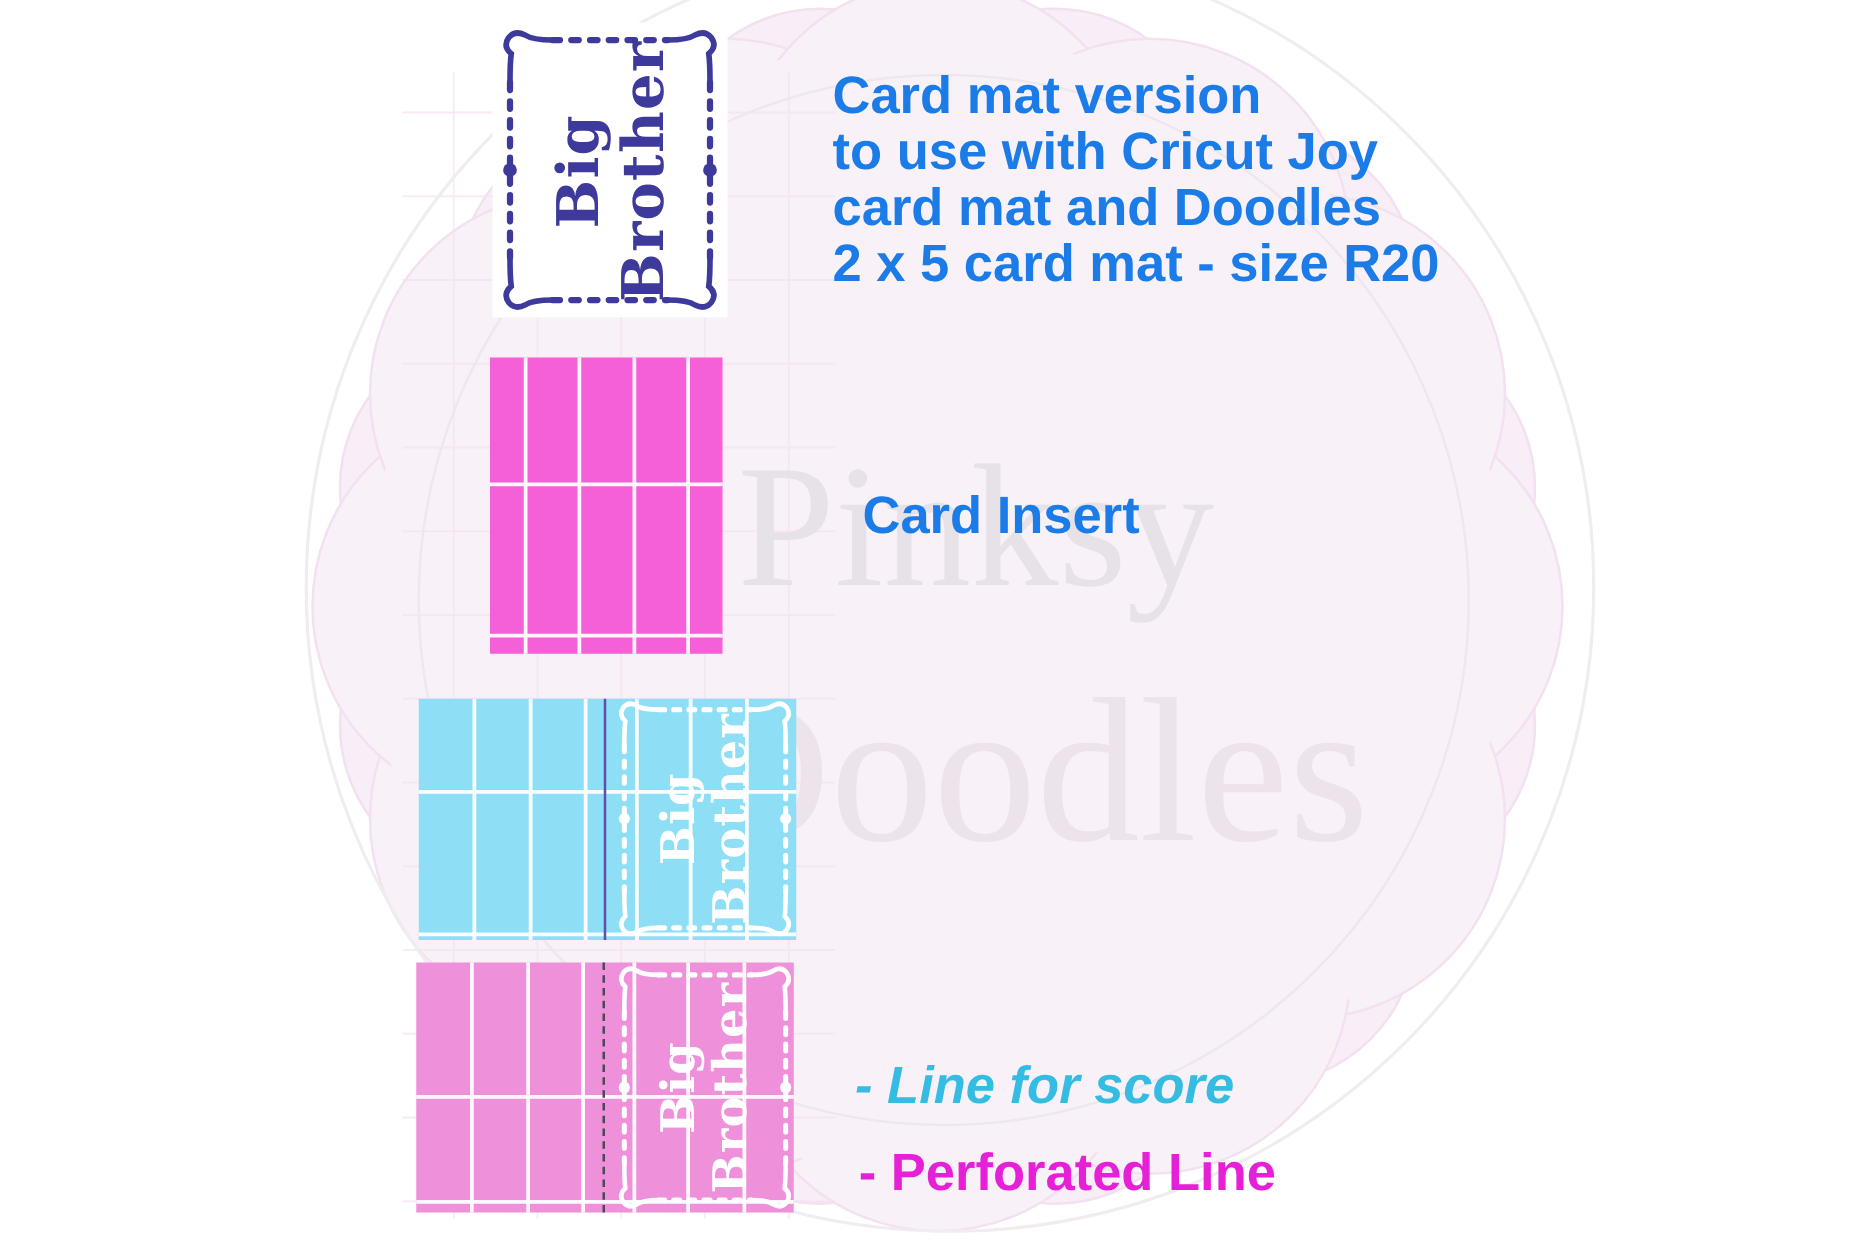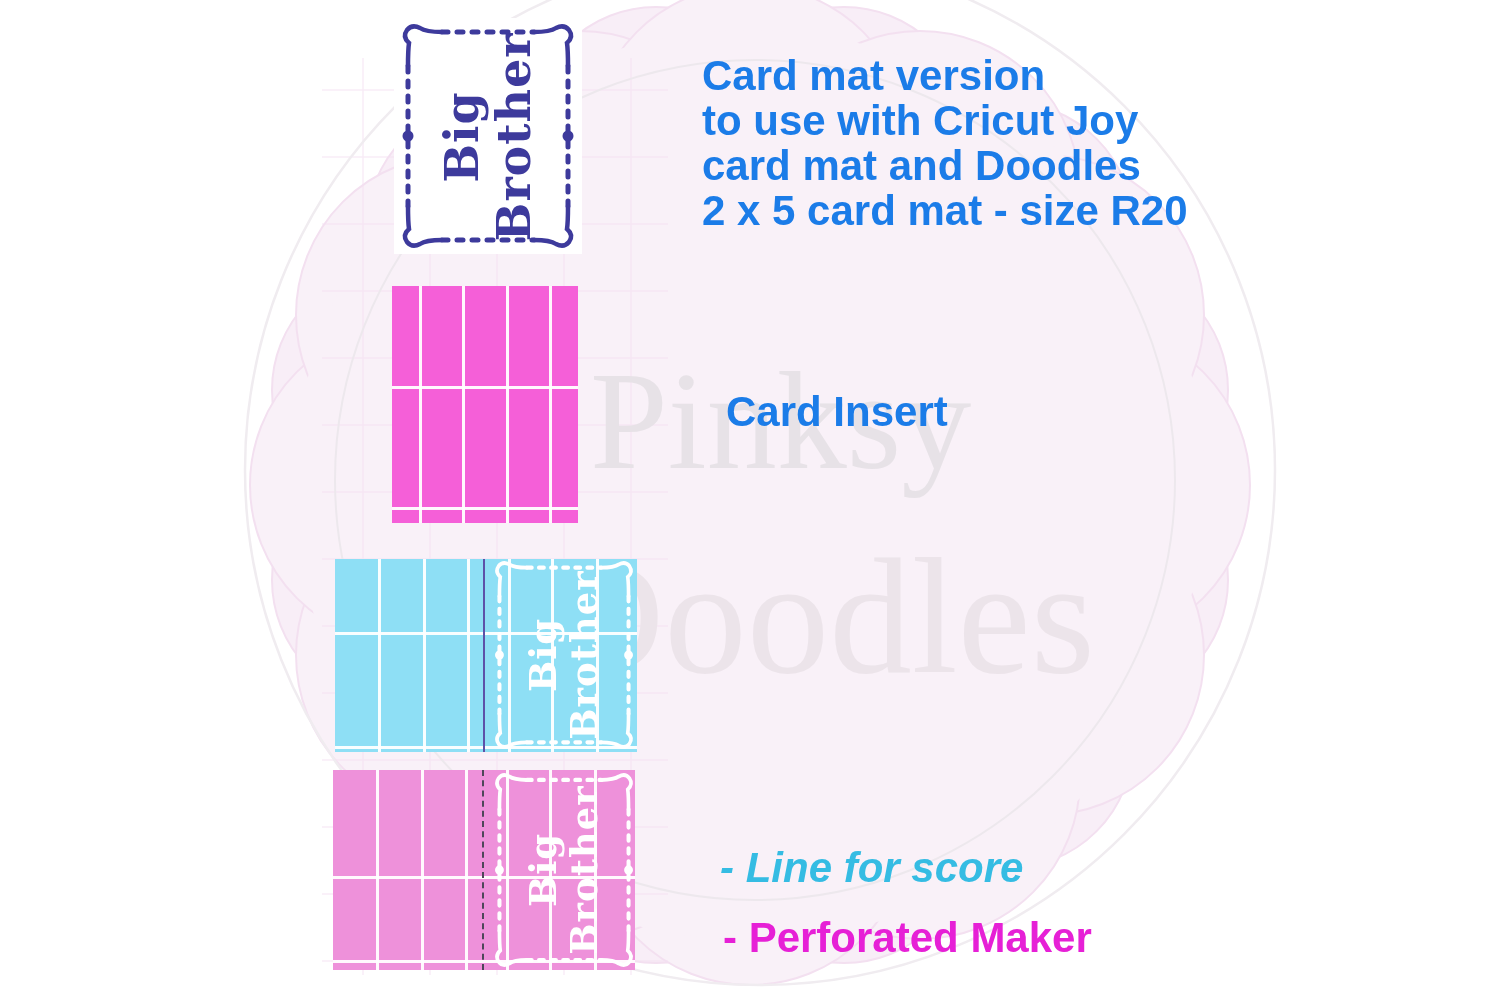"Card mat version" .caption span { margin-left: 36px -> none }
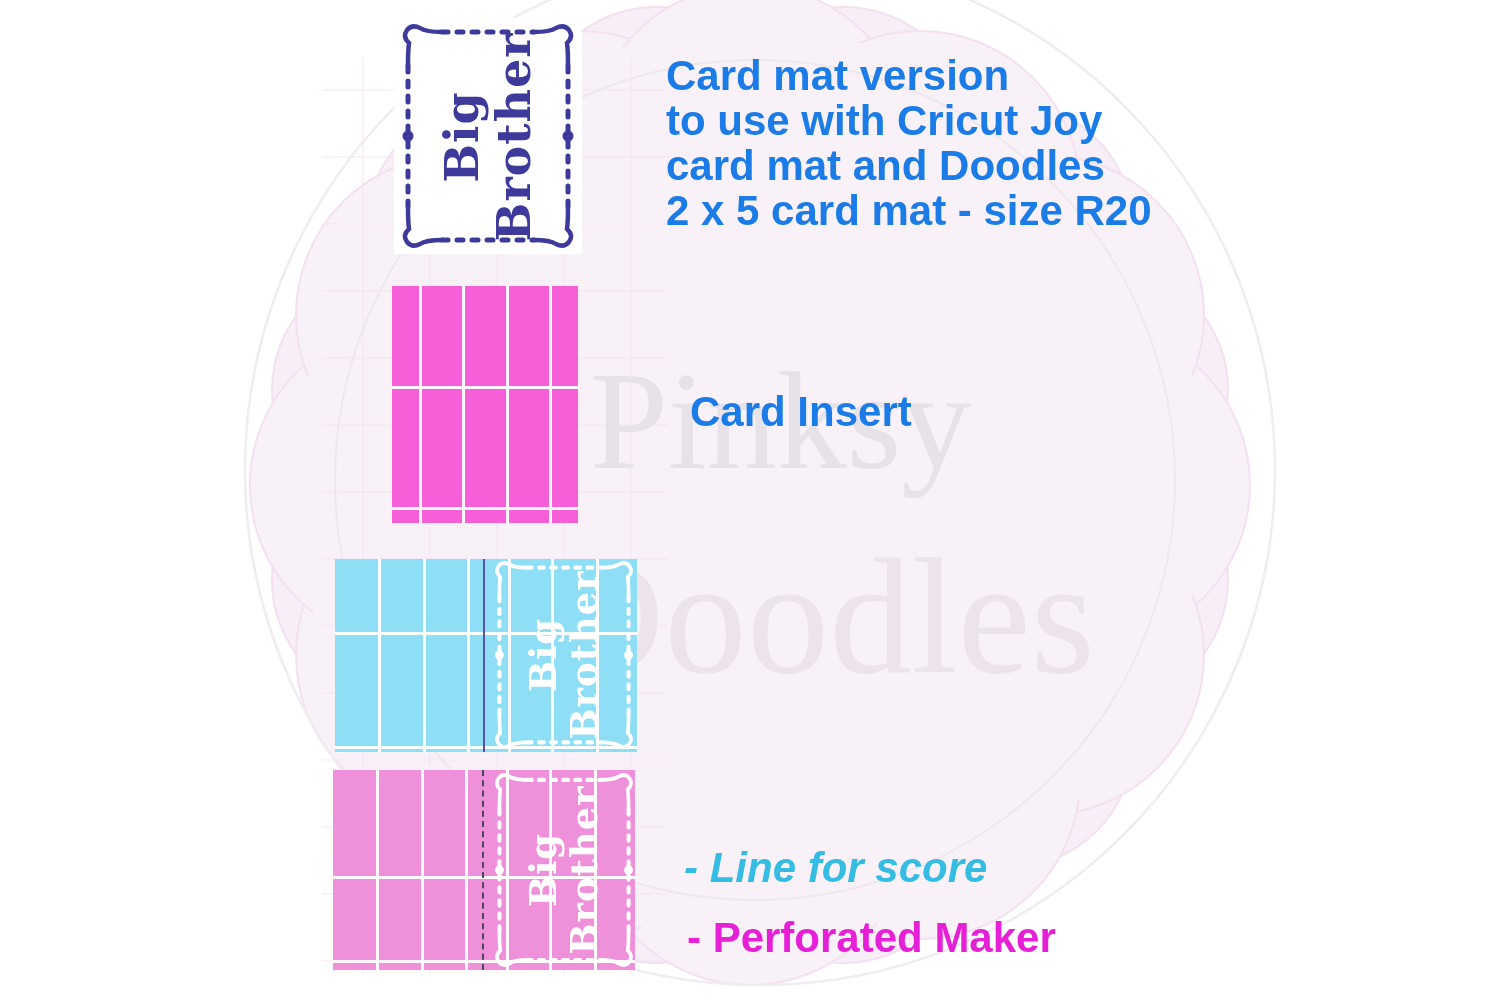"- Perforated Maker" span { text: Maker -> Line }
